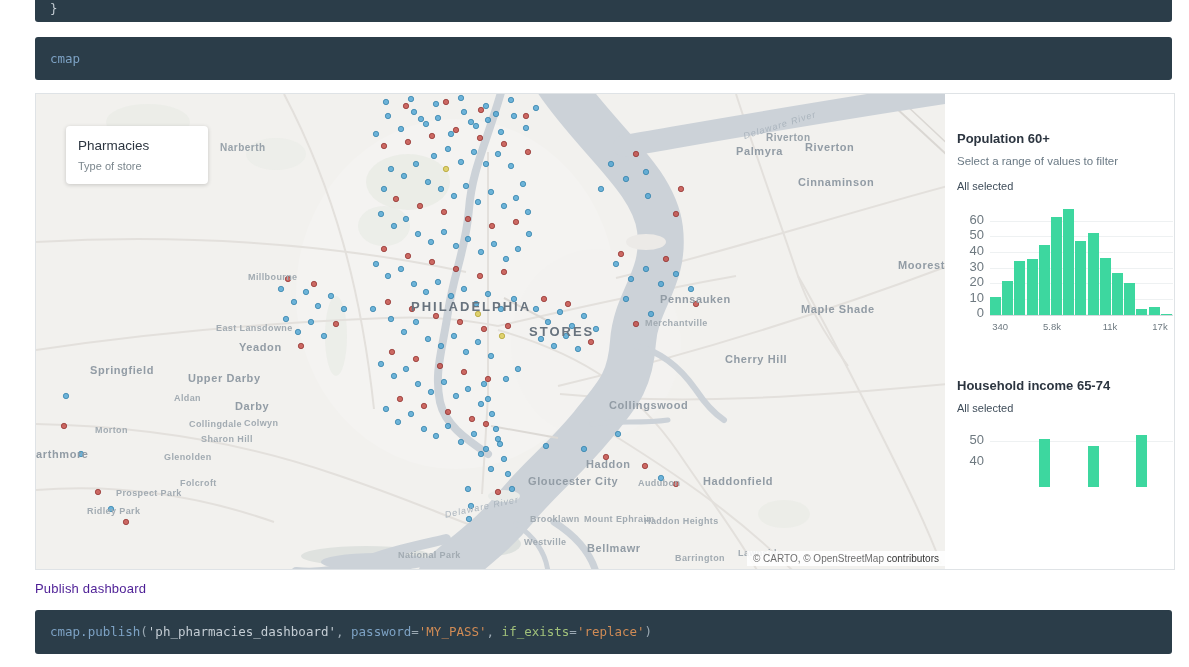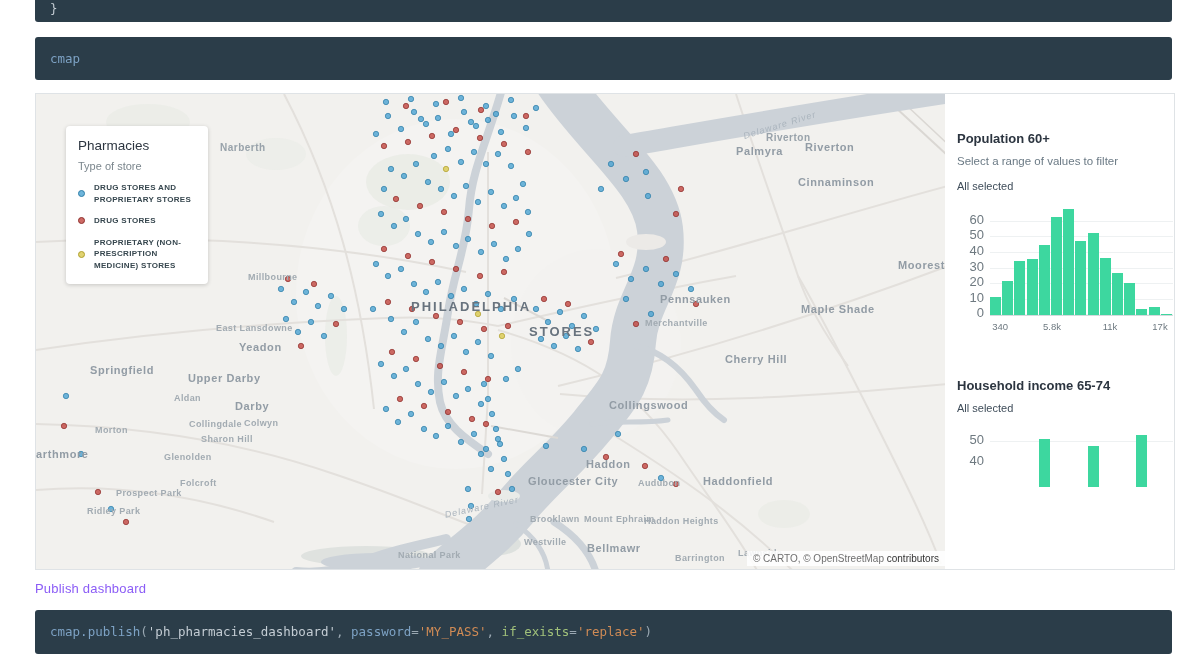"DRUG STORES AND PROPRIETARY STORES" div { html: <div> <div> <span></span> <span>DRUG STORES AND PROPRIETARY STORES</span> </div> <div> <span></span> <span>DRUG STORES</span> </div> <div> <span></span> <span>PROPRIETARY (NON-PRESCRIPTION MEDICINE) STORES</span> </div> </div> -> none }
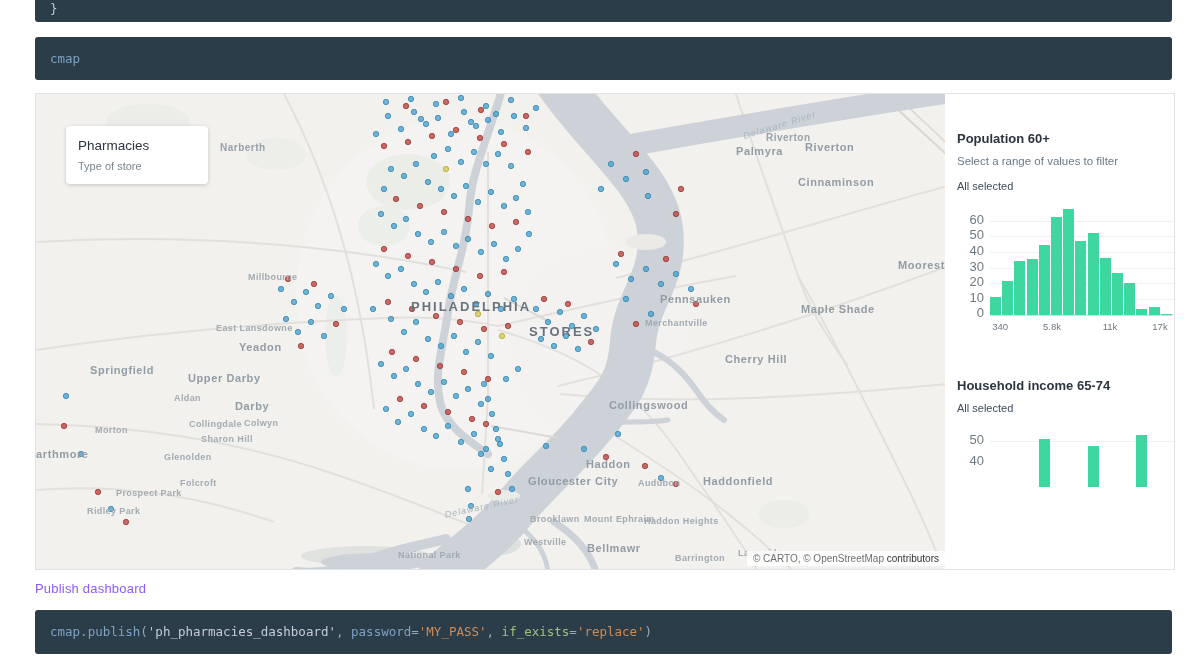"Publish dashboard" .md-label { color: #8b5cf6 -> #4c1d95 }
